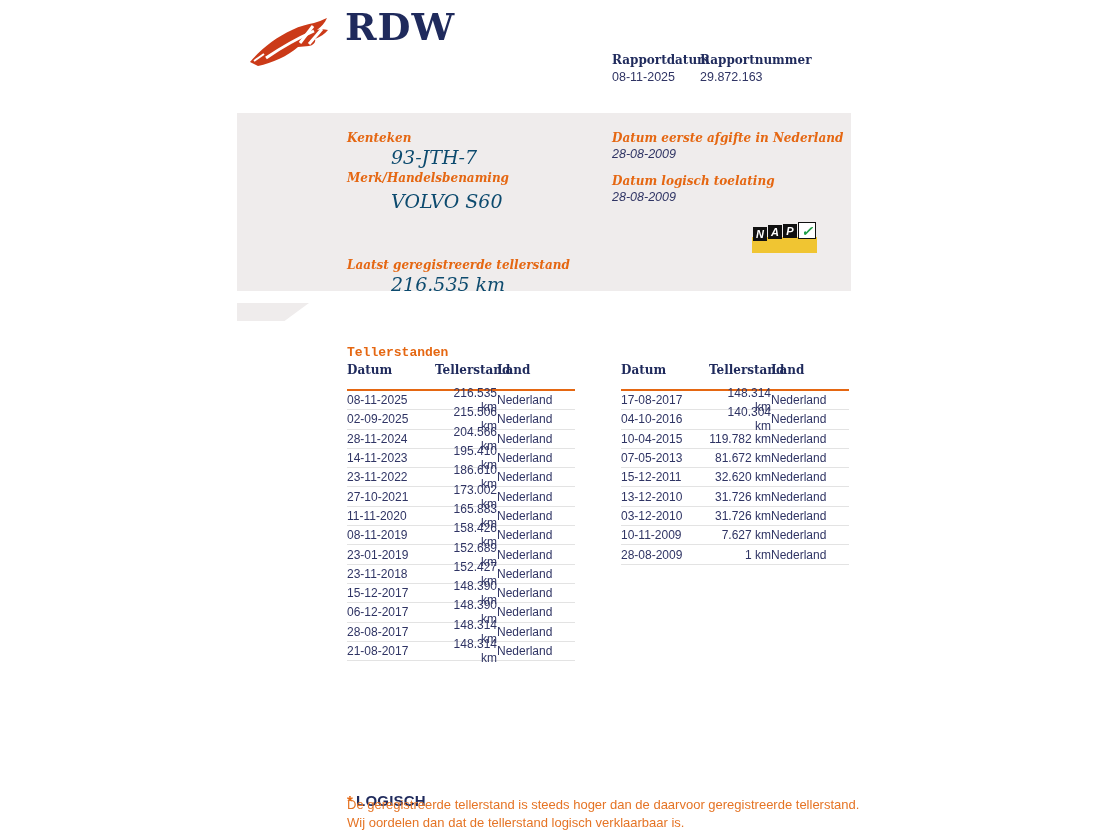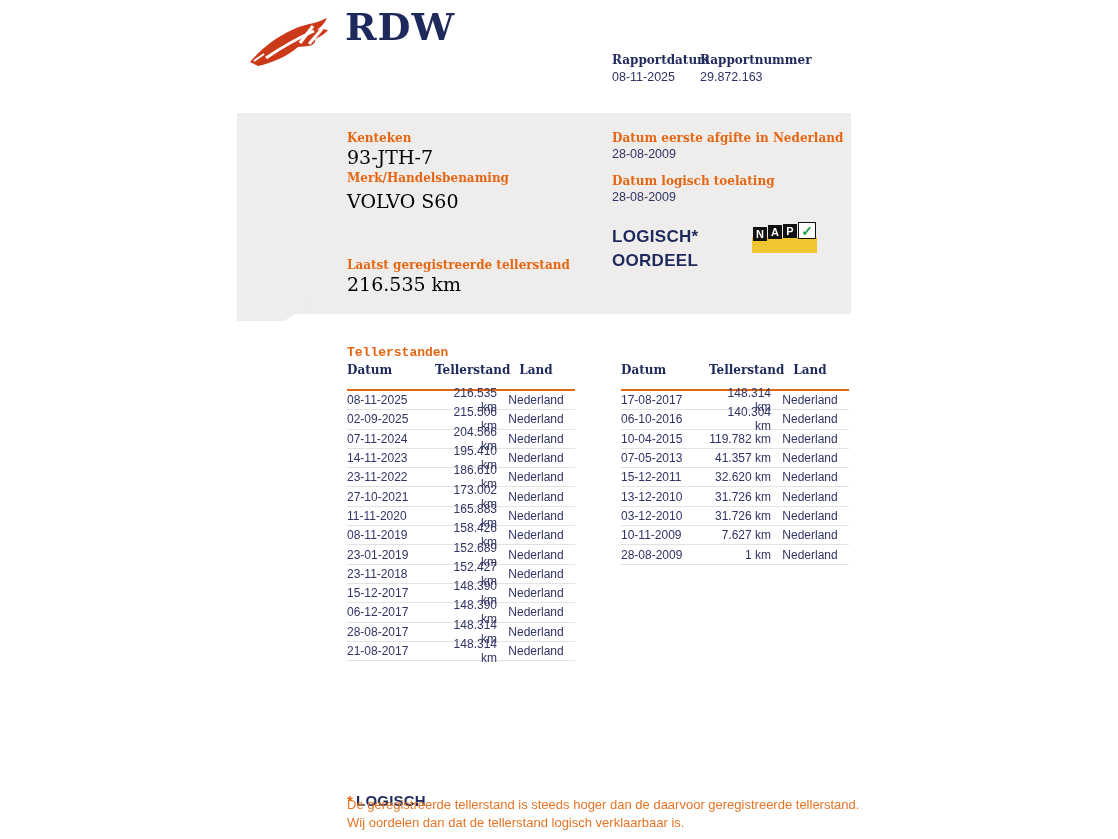"Kenteken" .panel { font-style: none -> italic; height: 201px -> 178px }
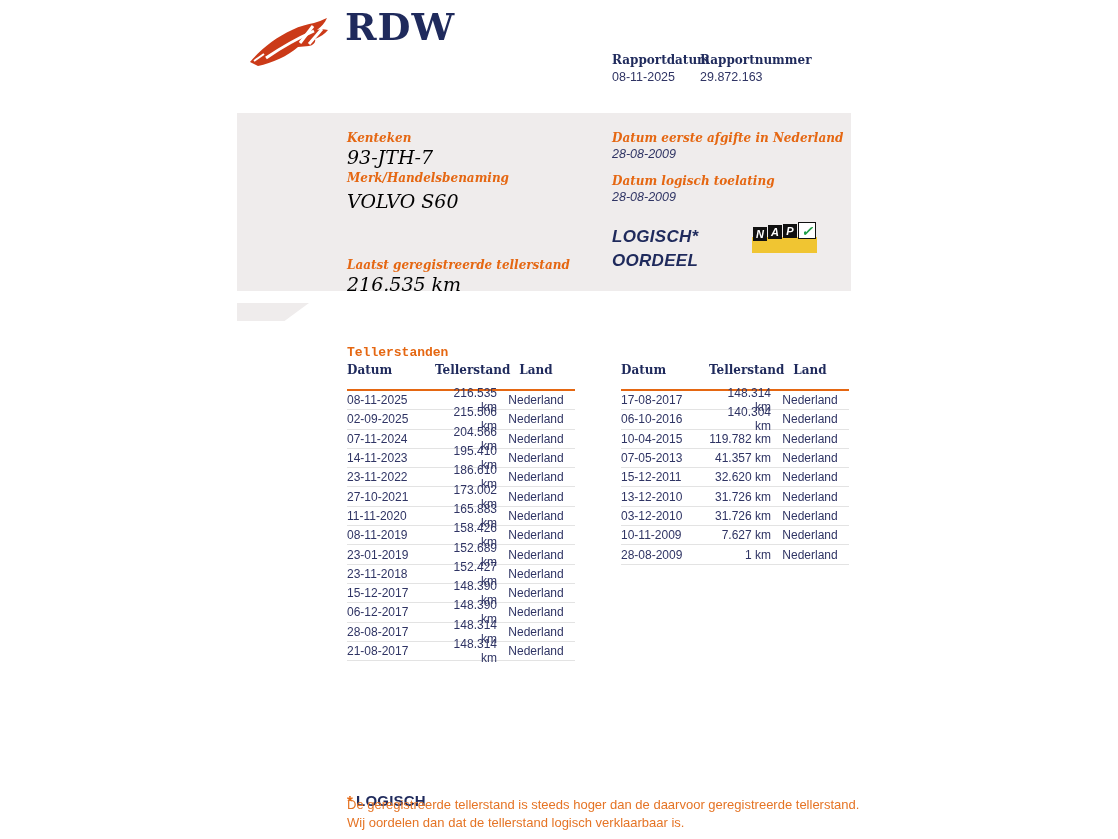"93-JTH-7" .big-value { color: #000000 -> #0c4a6e; margin-left: none -> 44px }
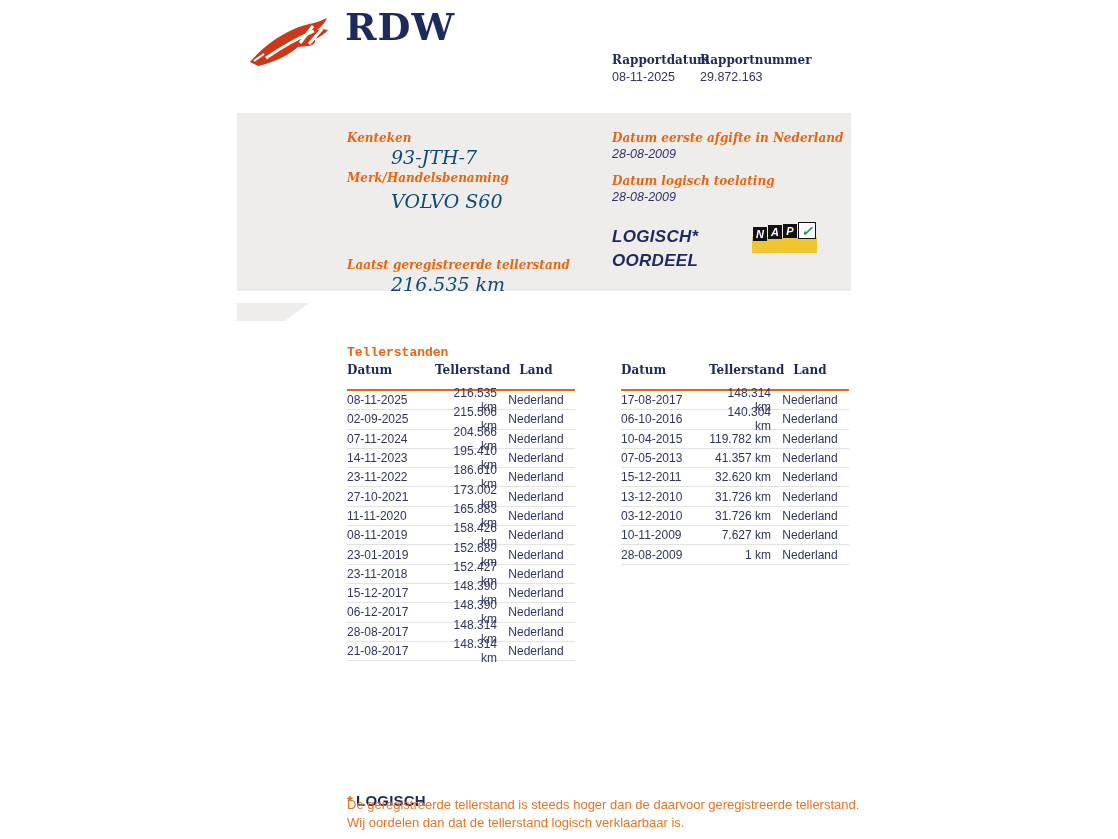"LOGISCH*" div.abs { html: <div> <div>LOGISCH*</div> <div>OORDEEL</div> </div> -> none }
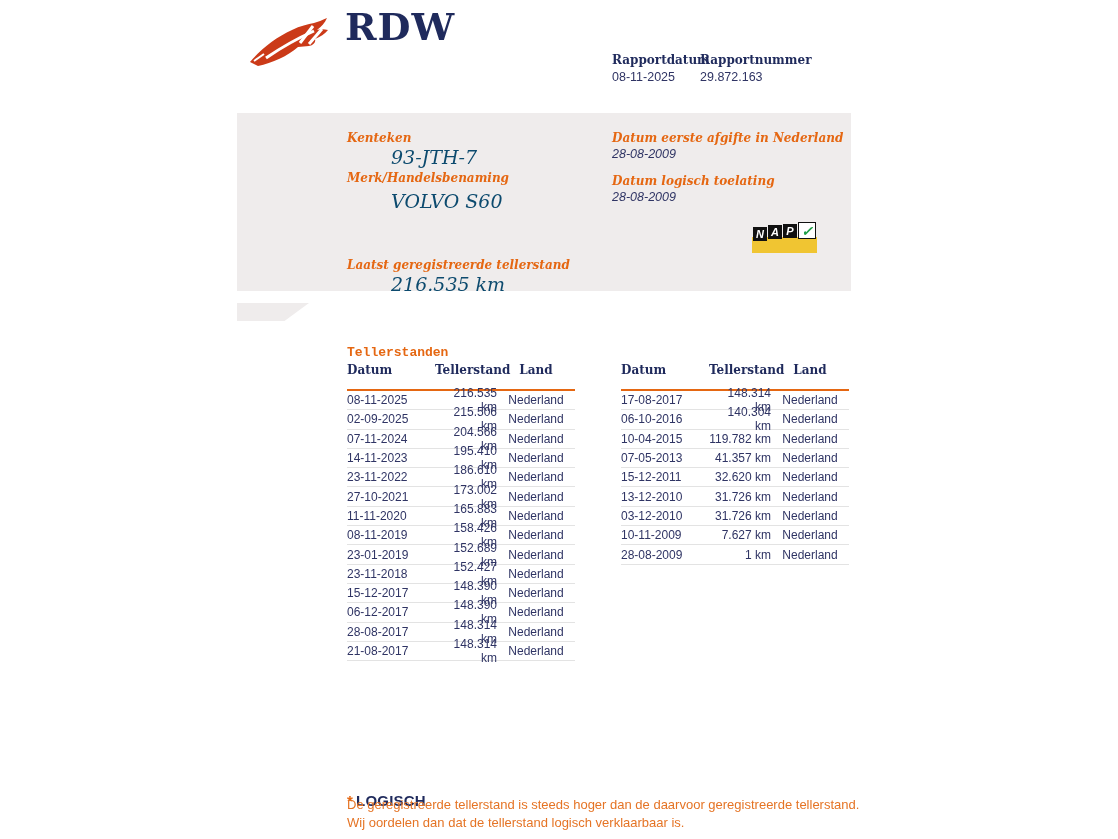"Land" .c-land { text-align: center -> left }
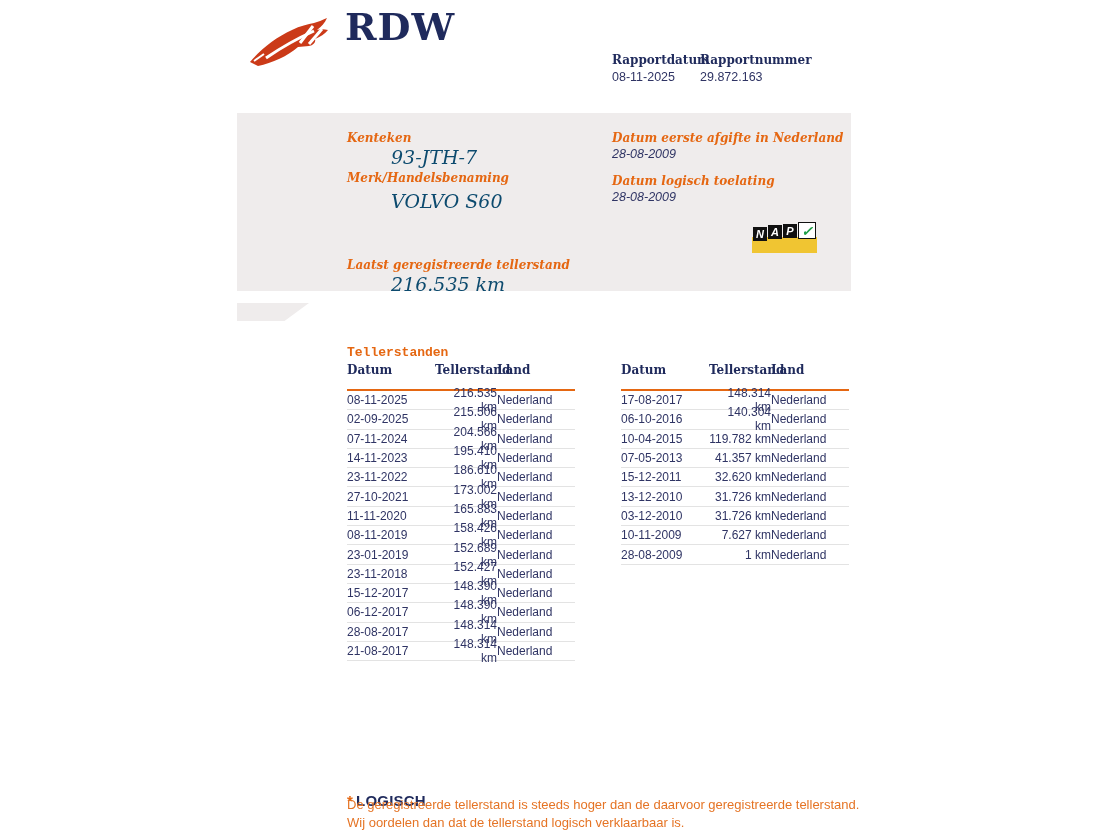"06-10-2016" span.c-date { text: 06-10-2016 -> 04-10-2016 }
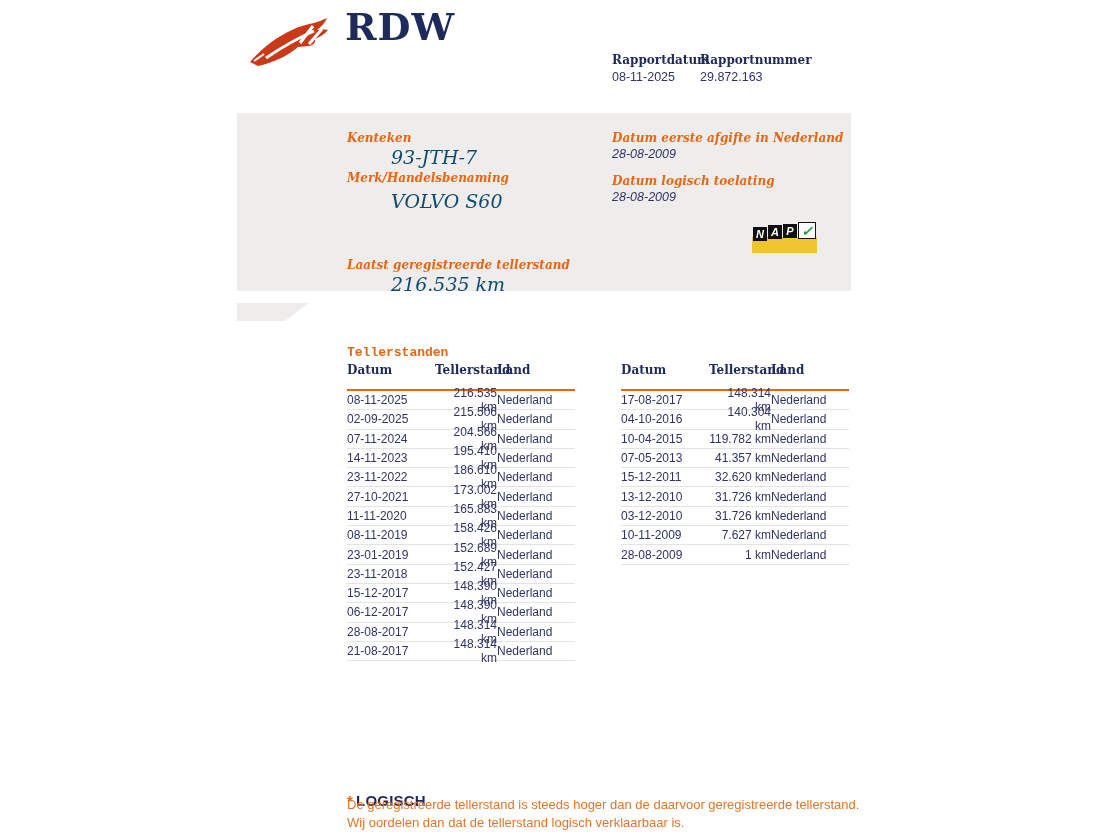"07-11-2024" span.c-date { text: 07-11-2024 -> 28-11-2024 }
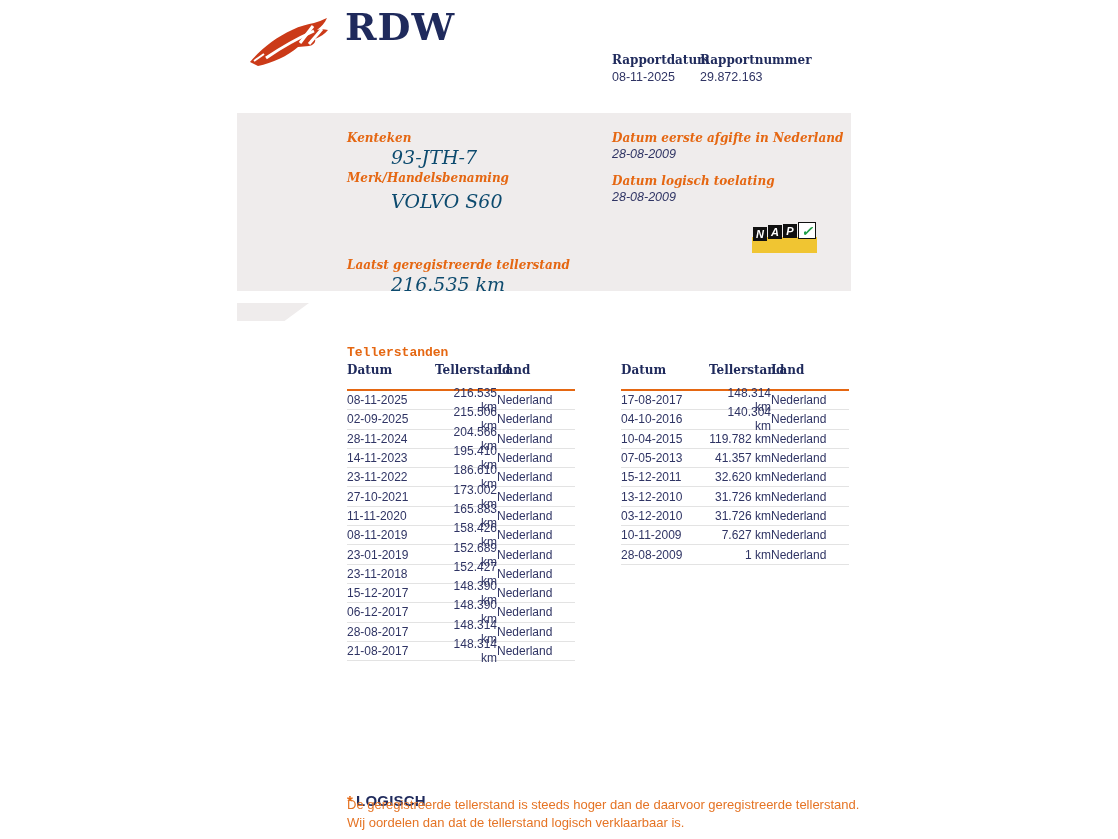"41.357 km" span.c-km { text: 41.357 -> 81.672 }
